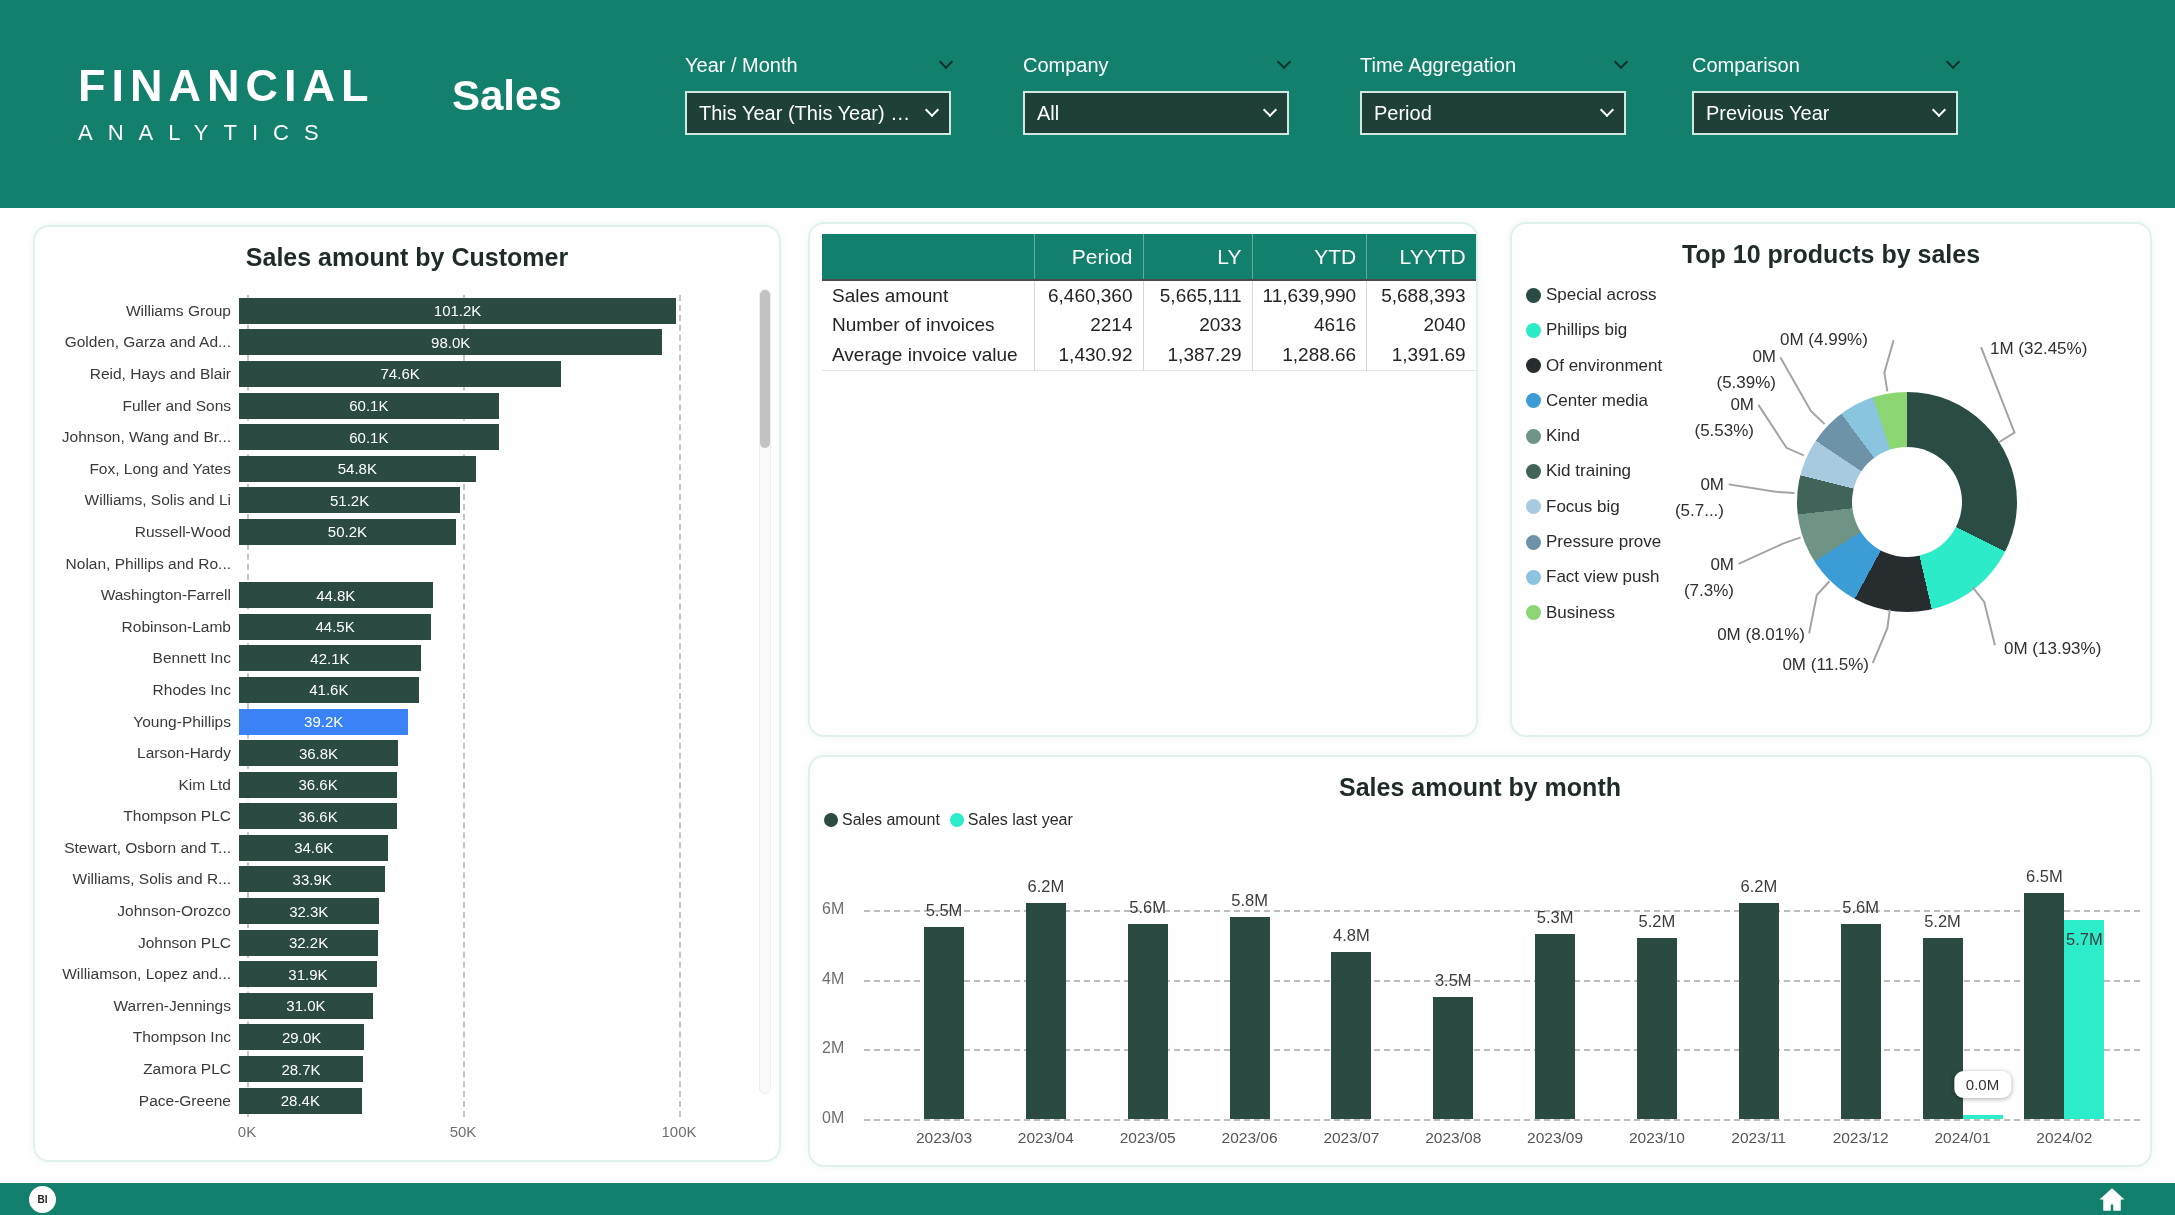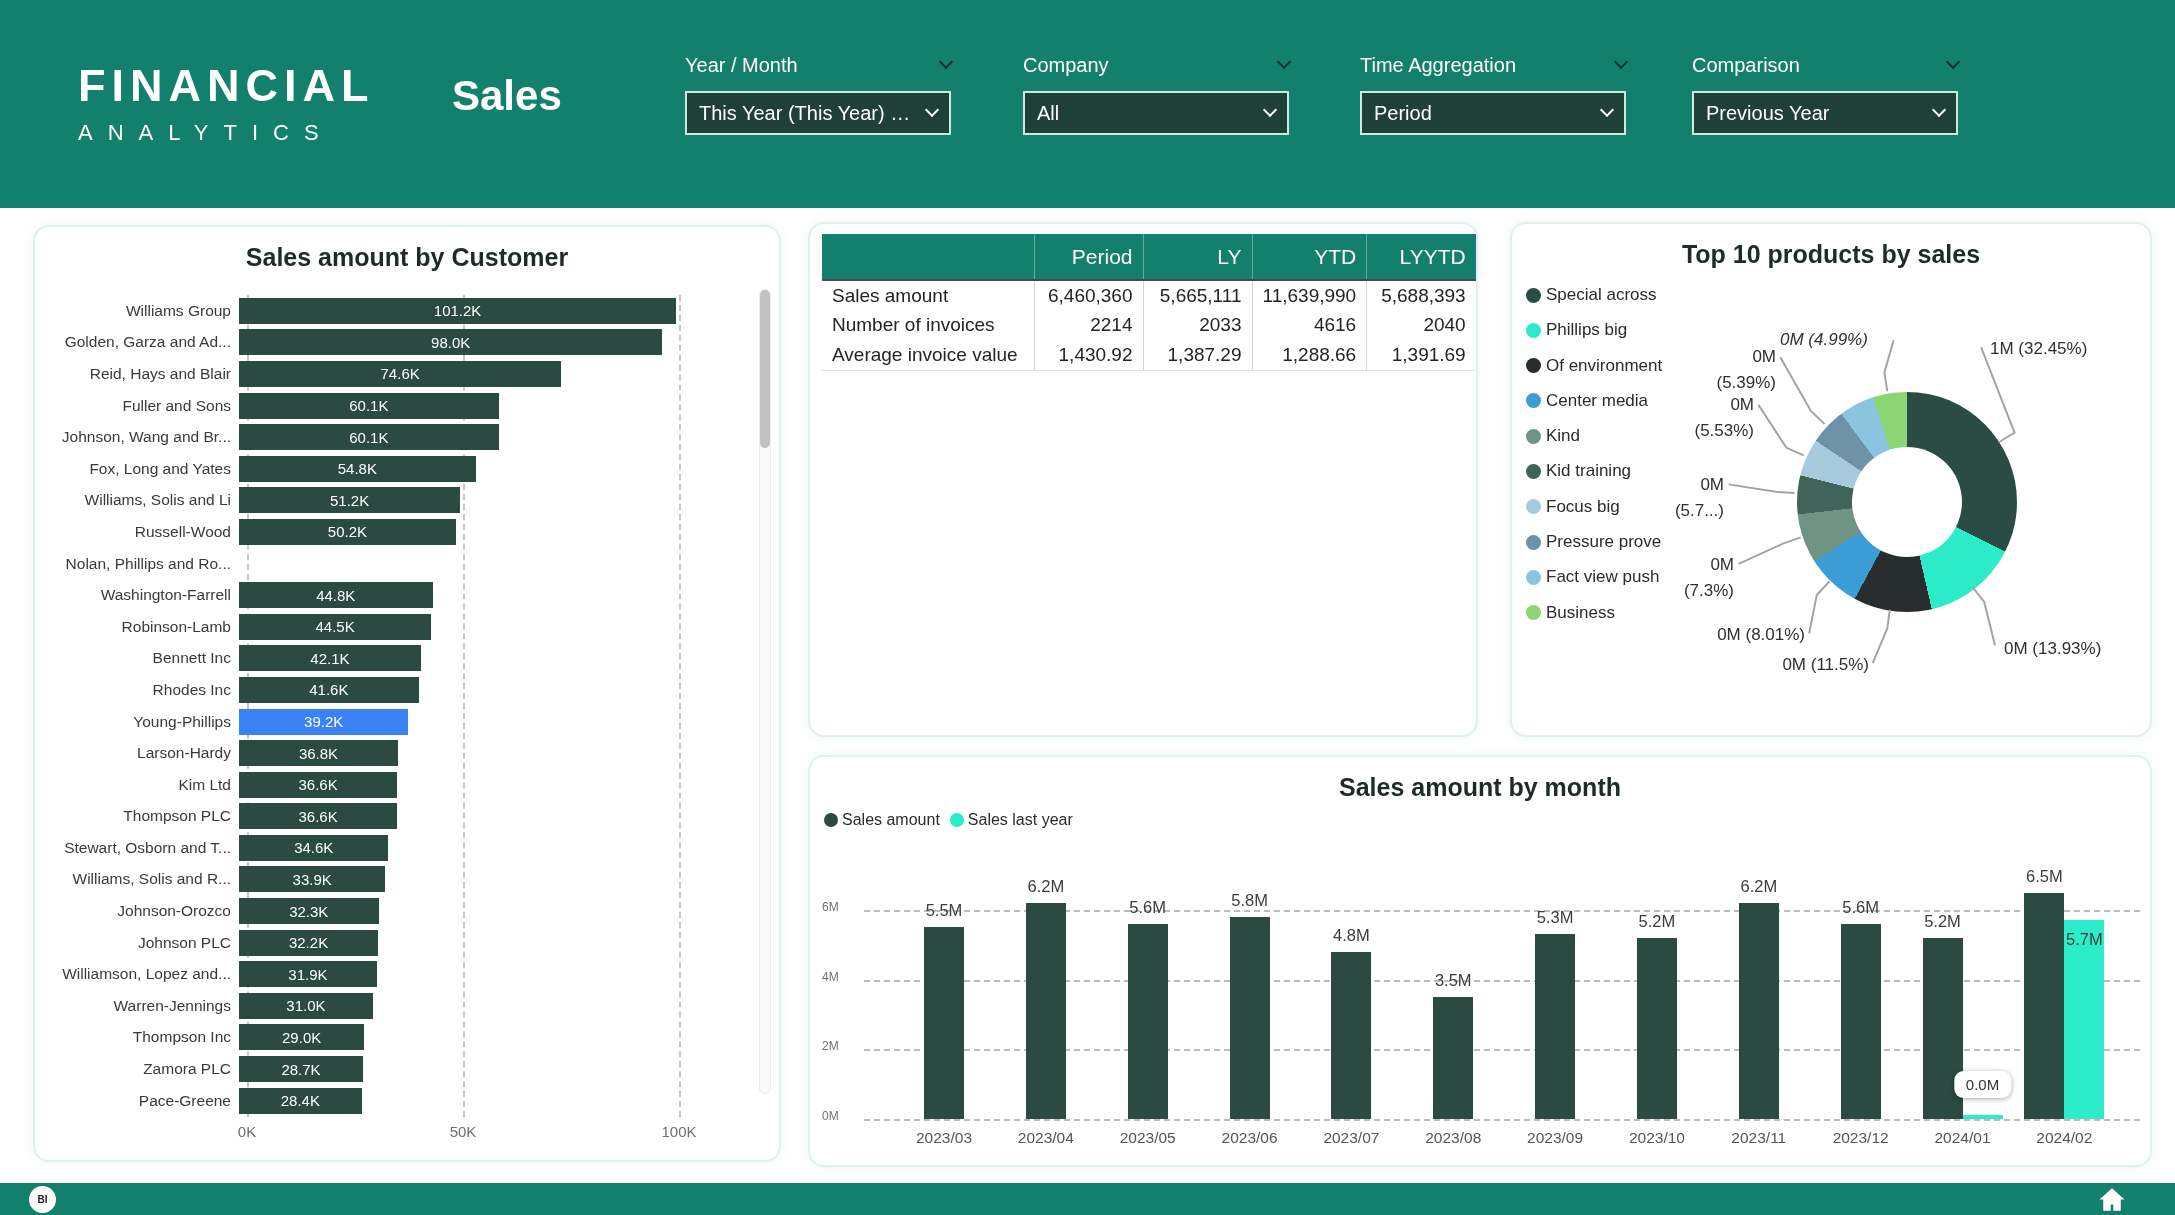"0M (4.99%)" div.callout { font-style: italic -> none }
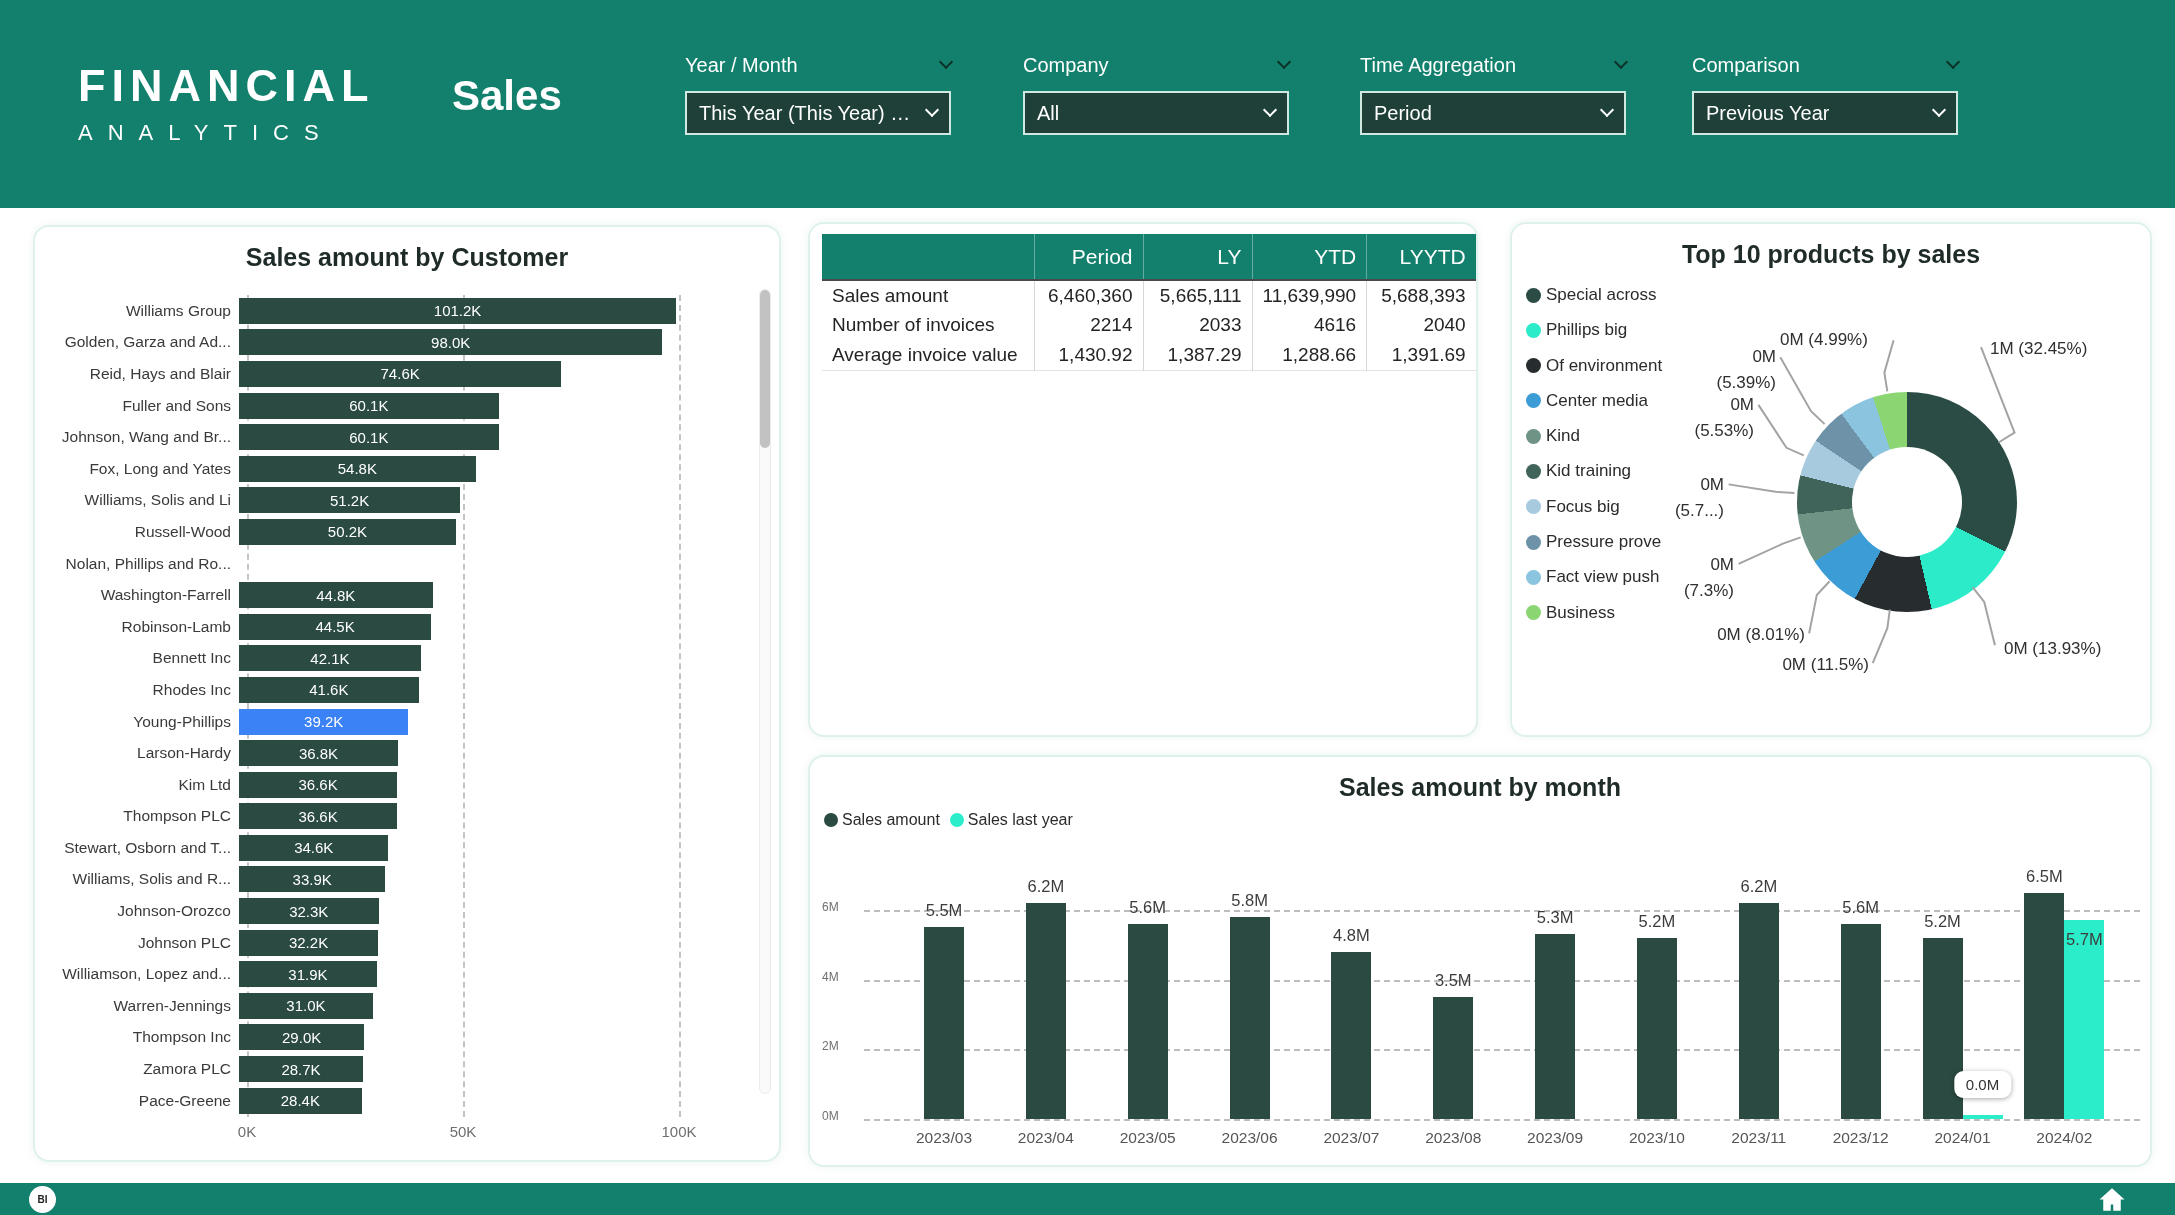"6M" .mon-ytick { font-size: 12px -> 16px }
